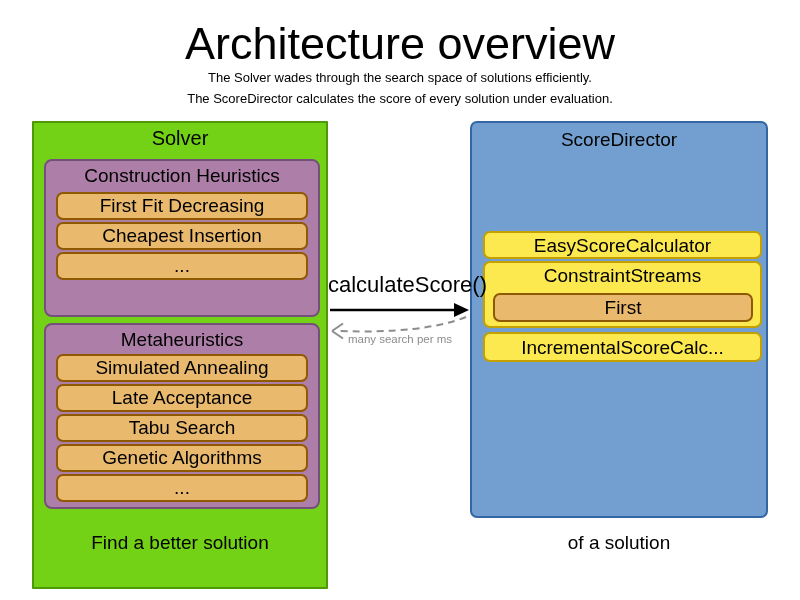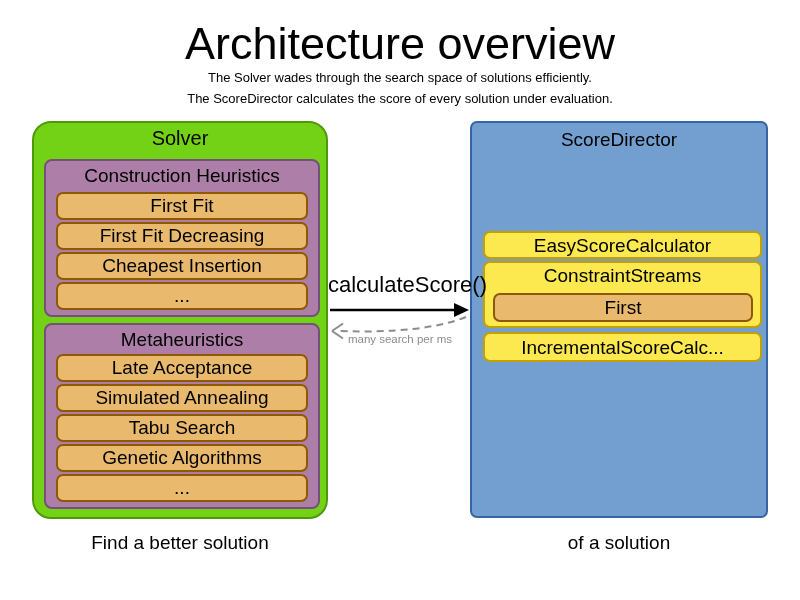"Solver" .solver { border-radius: 19px -> 1px; height: 398px -> 468px }
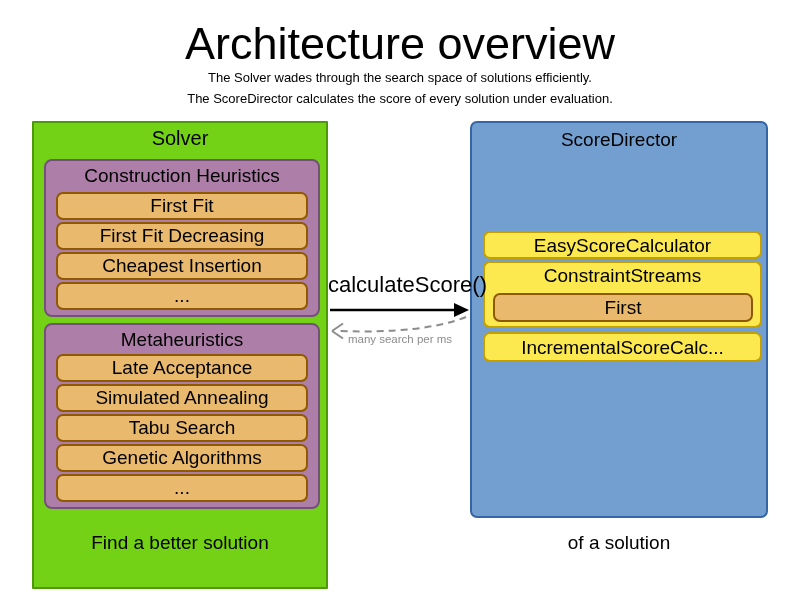"First Fit" div.item { html: <div>First Fit</div> -> none }
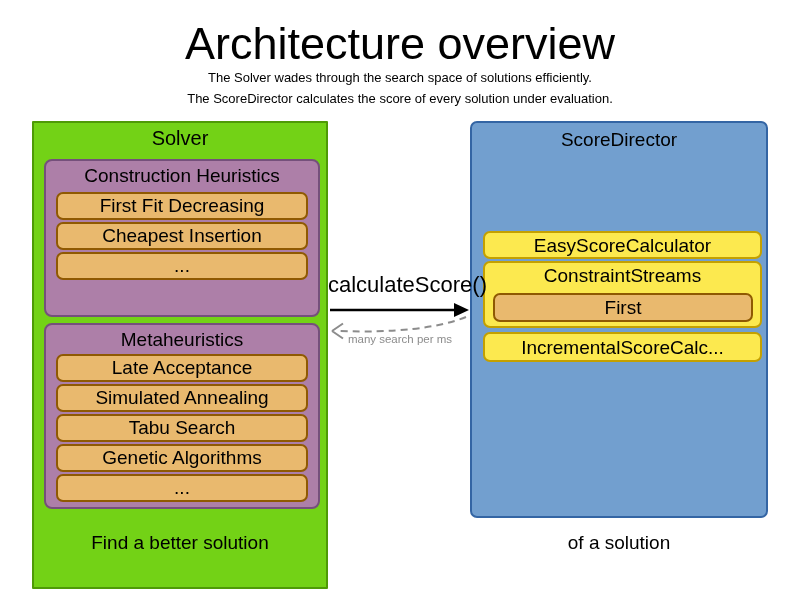"Late Acceptance" div.item { order: before "Simulated Annealing" -> after "Simulated Annealing" }
